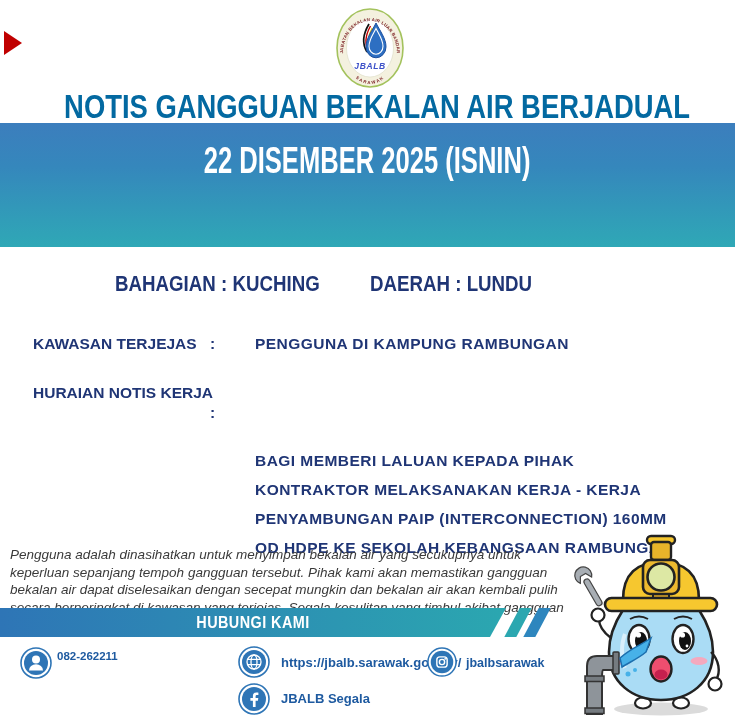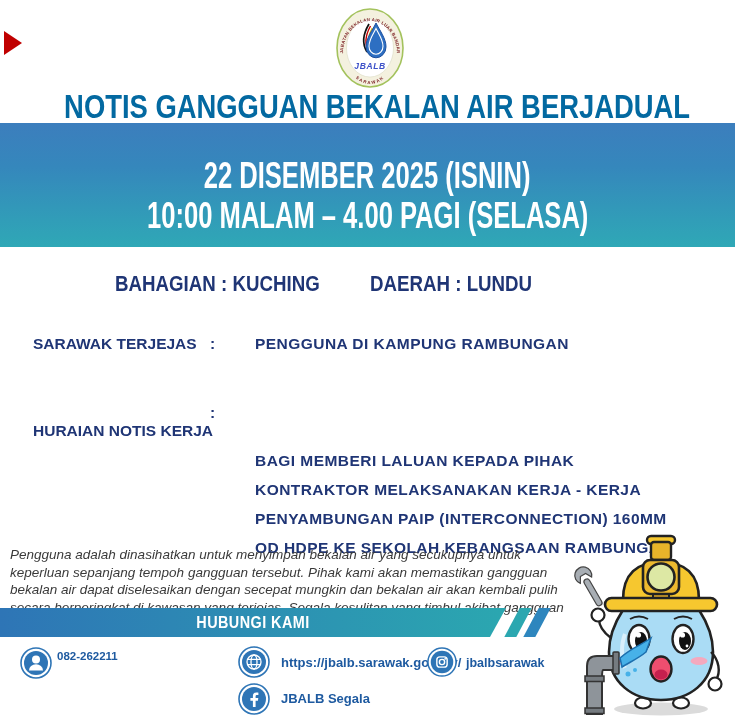"22 DISEMBER 2025 (ISNIN)" .banner { padding-top: 33px -> 18px }
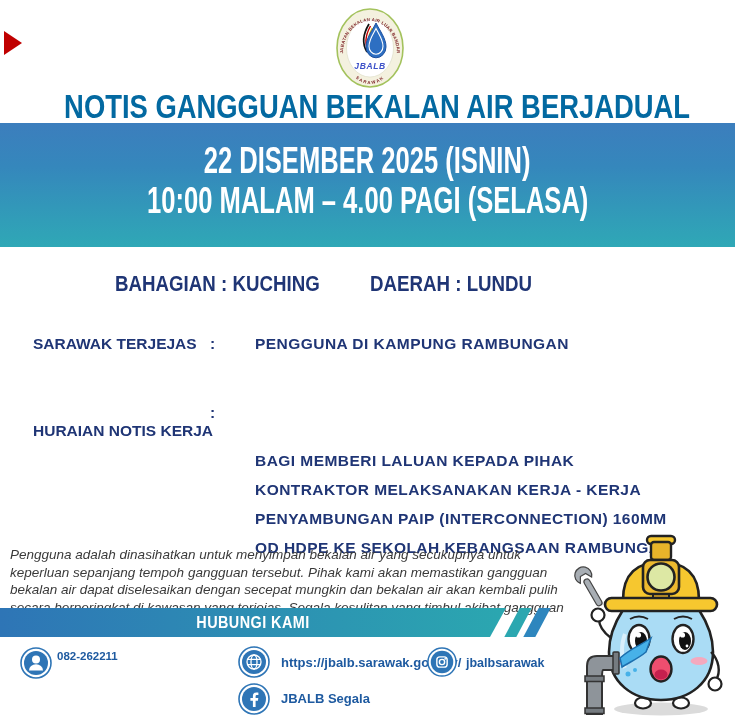"10:00 MALAM – 4.00 PAGI" div.line { html: <div><span>10:00 MALAM – 4.00 PAGI (SELASA)</span></div> -> none }
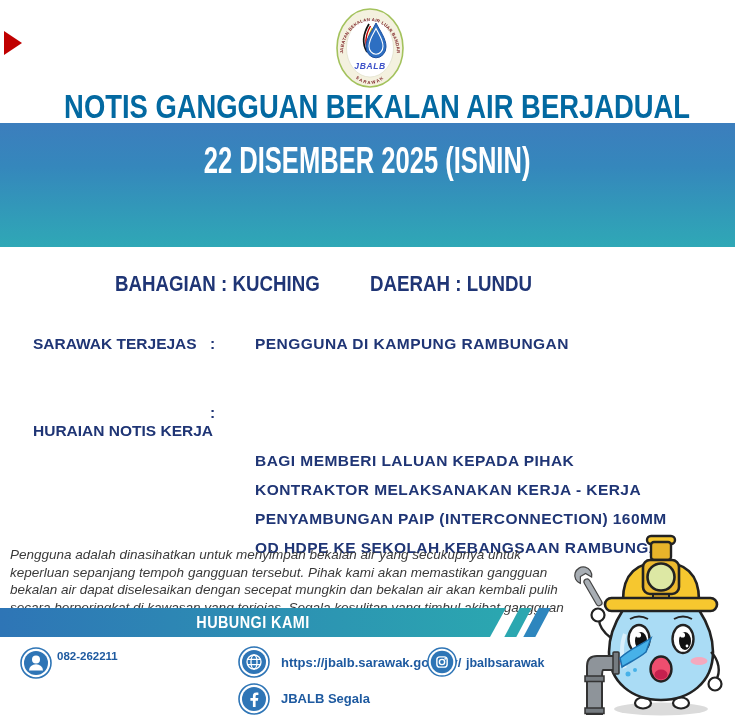"SARAWAK TERJEJAS" div.detail-label { text: SARAWAK -> KAWASAN }
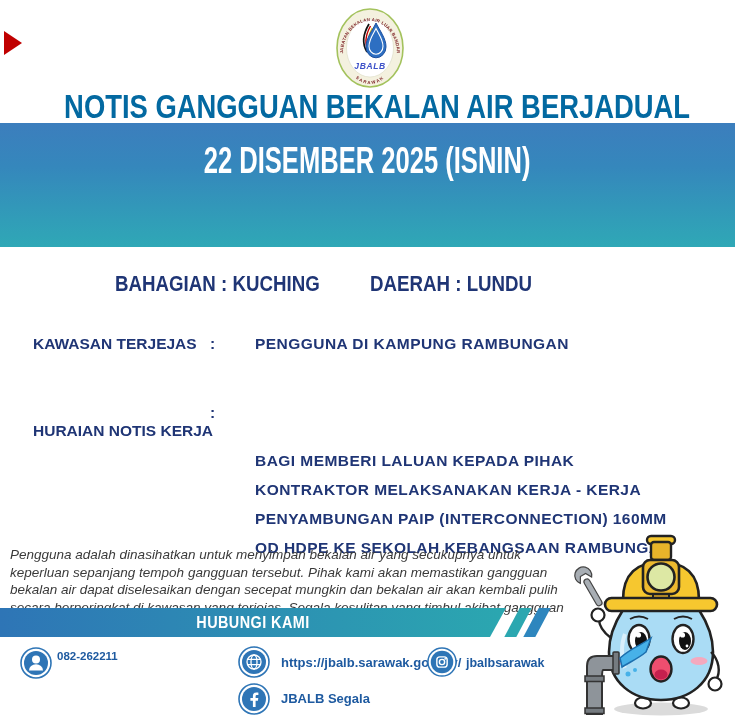"HURAIAN NOTIS KERJA" div.detail-label { top: 416px -> 378px }
